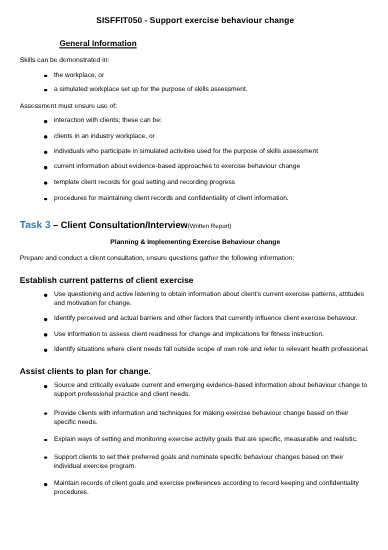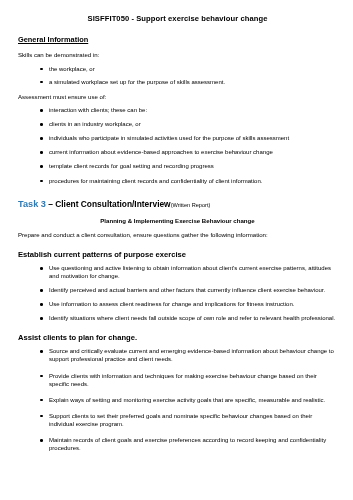"General Information" .h-section { margin-left: none -> 36px }
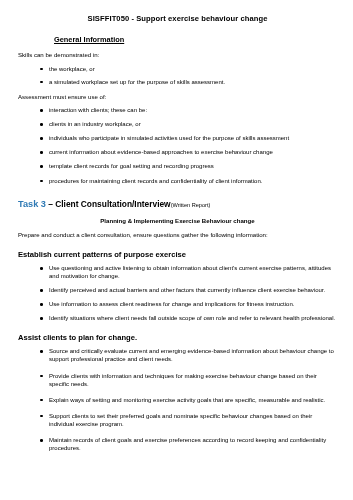"Establish current patterns of purpose" div.h-sub { text: purpose -> client }
